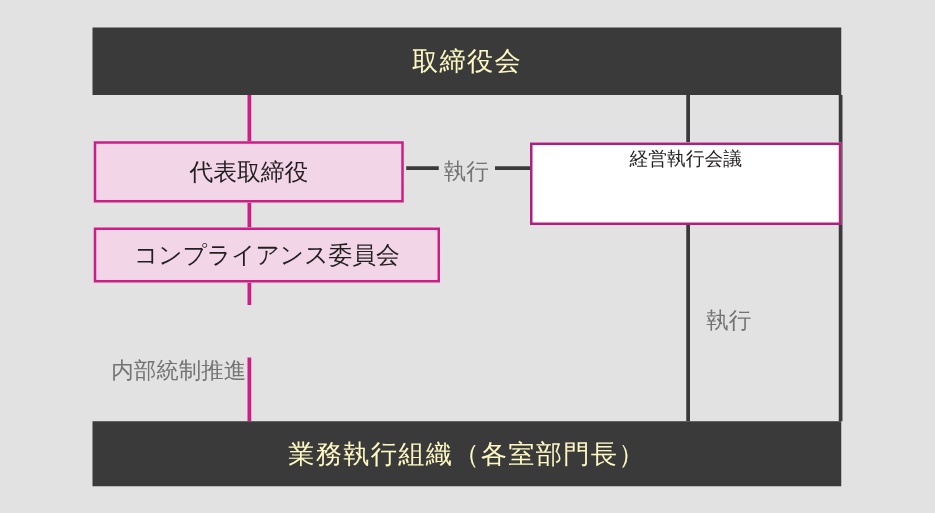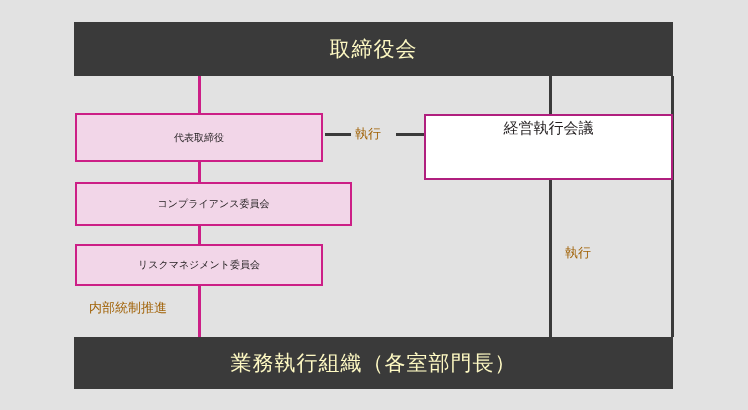"代表取締役" .pink-box { font-size: 10px -> 19px }
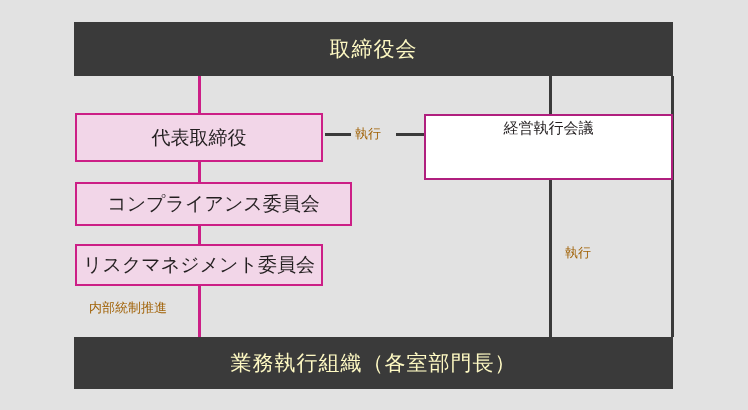"執行" .label { color: #a16207 -> #737373; font-size: 13px -> 18px }
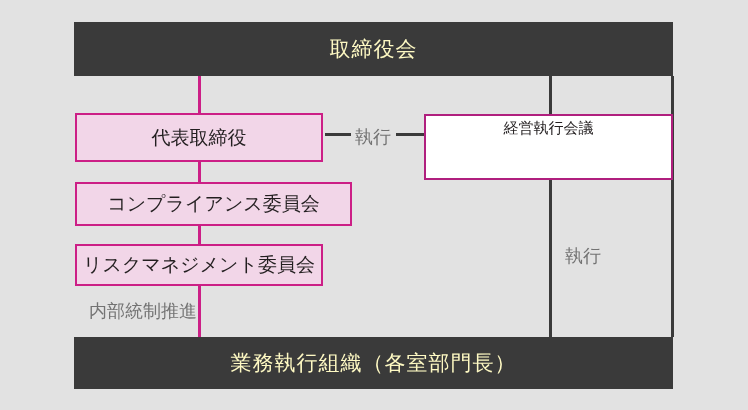"リスクマネジメント委員会" div.pink-box { html: <div> <span>リスクマネジメント委員会</span> </div> -> none }
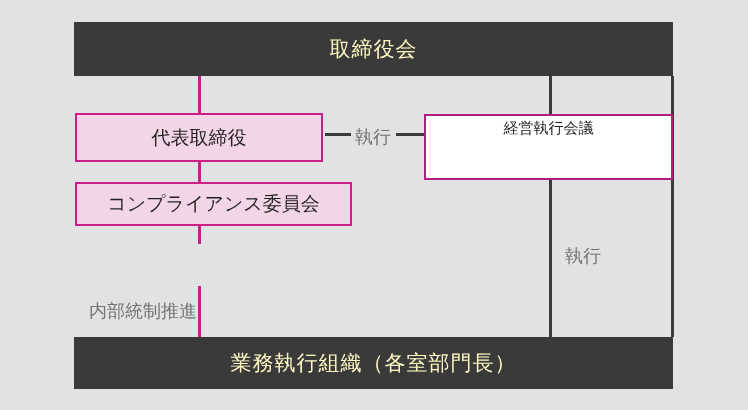"内部統制推進" div.label { top: 299px -> 284px }
